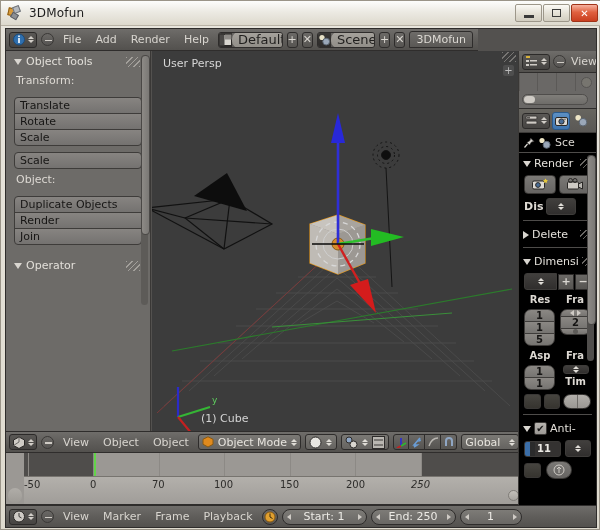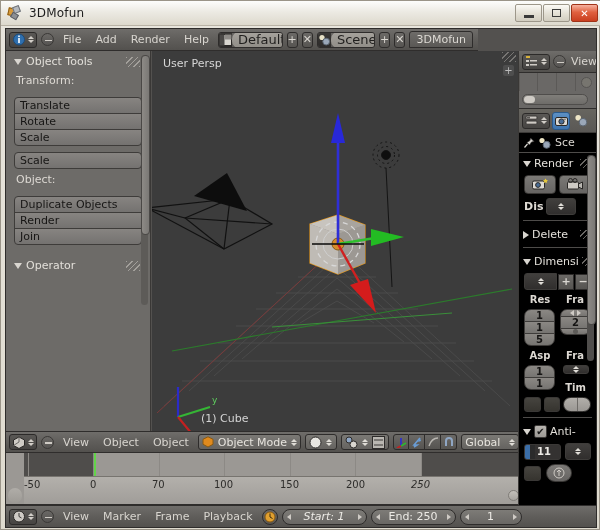"Tim" div { gap: 8px -> 2px }
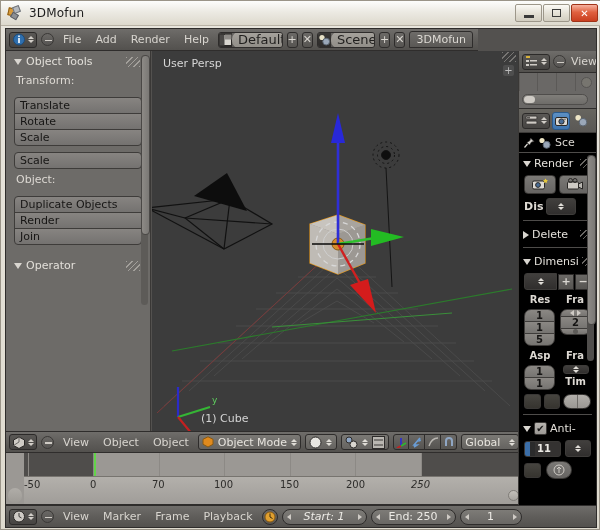"Start: 1" span { font-style: italic -> none }
